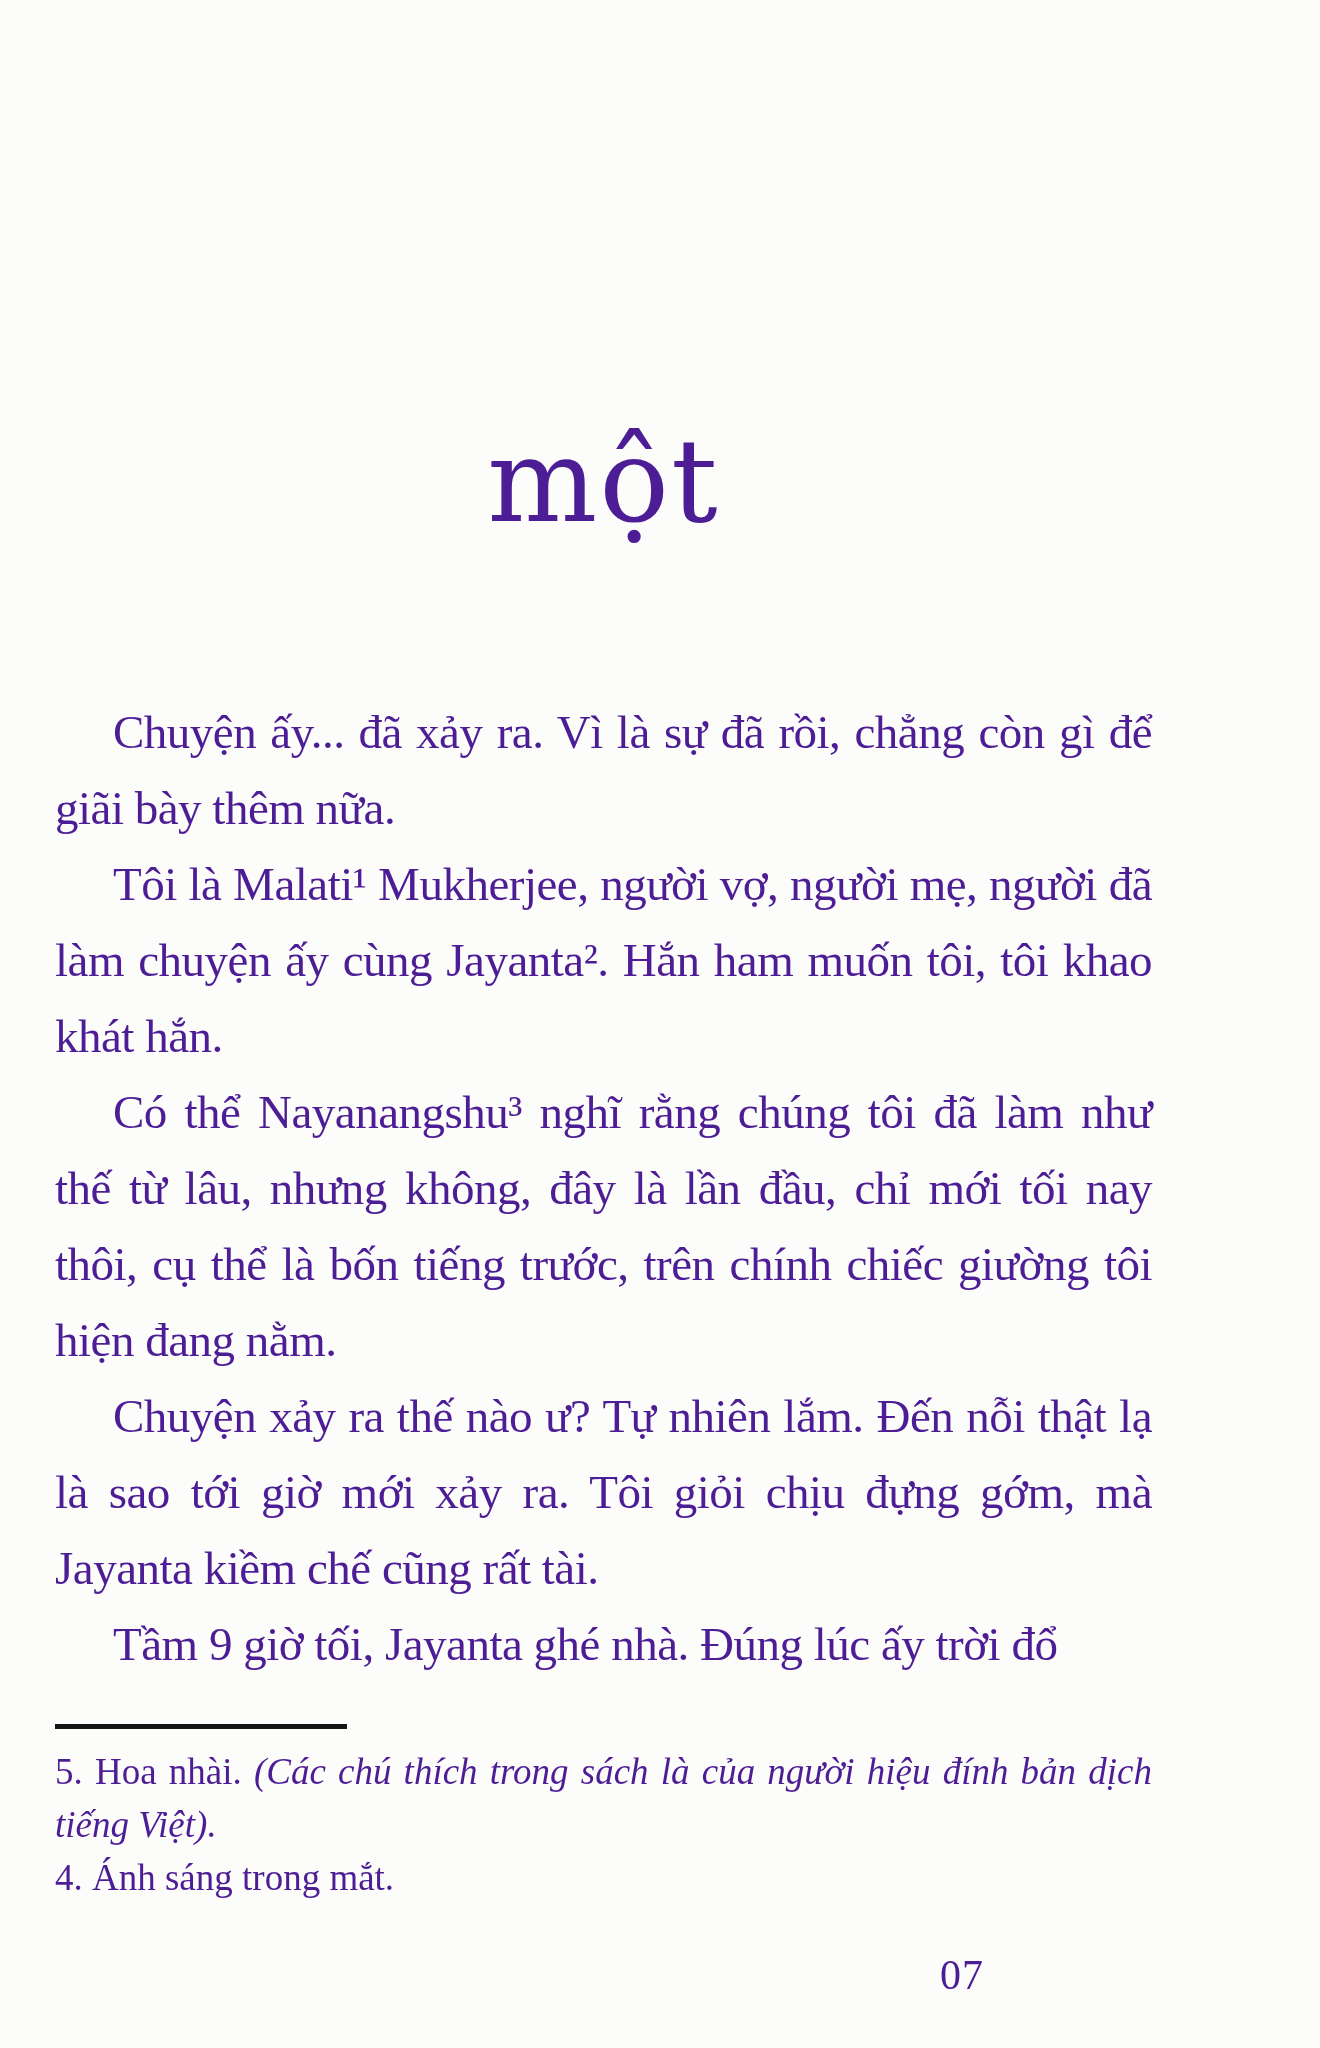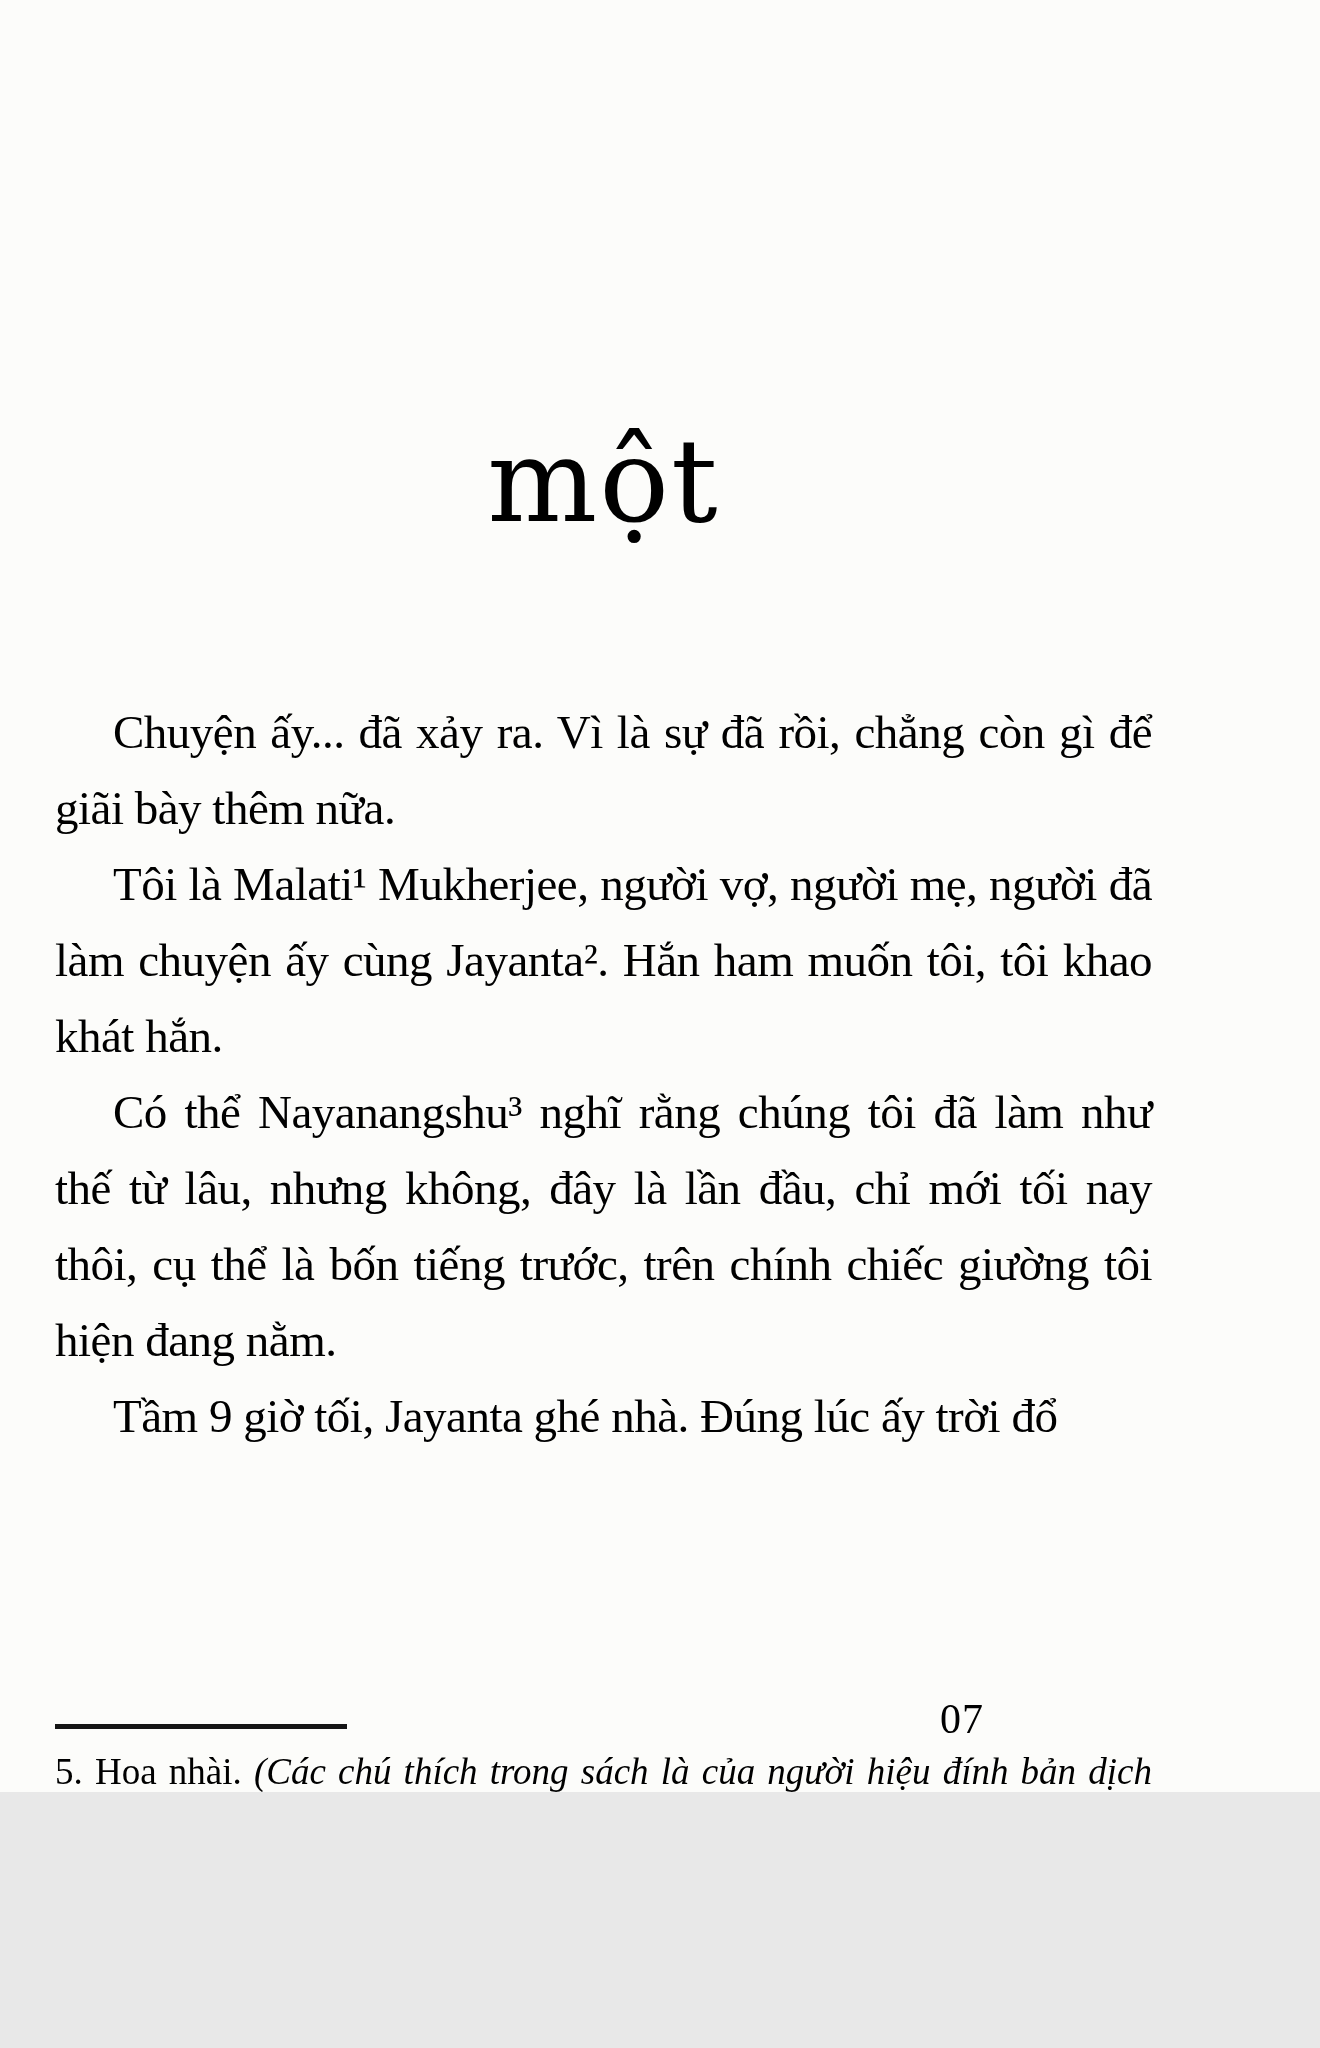"một" .page { color: #000000 -> #4c1d95; height: 1792px -> 2048px }
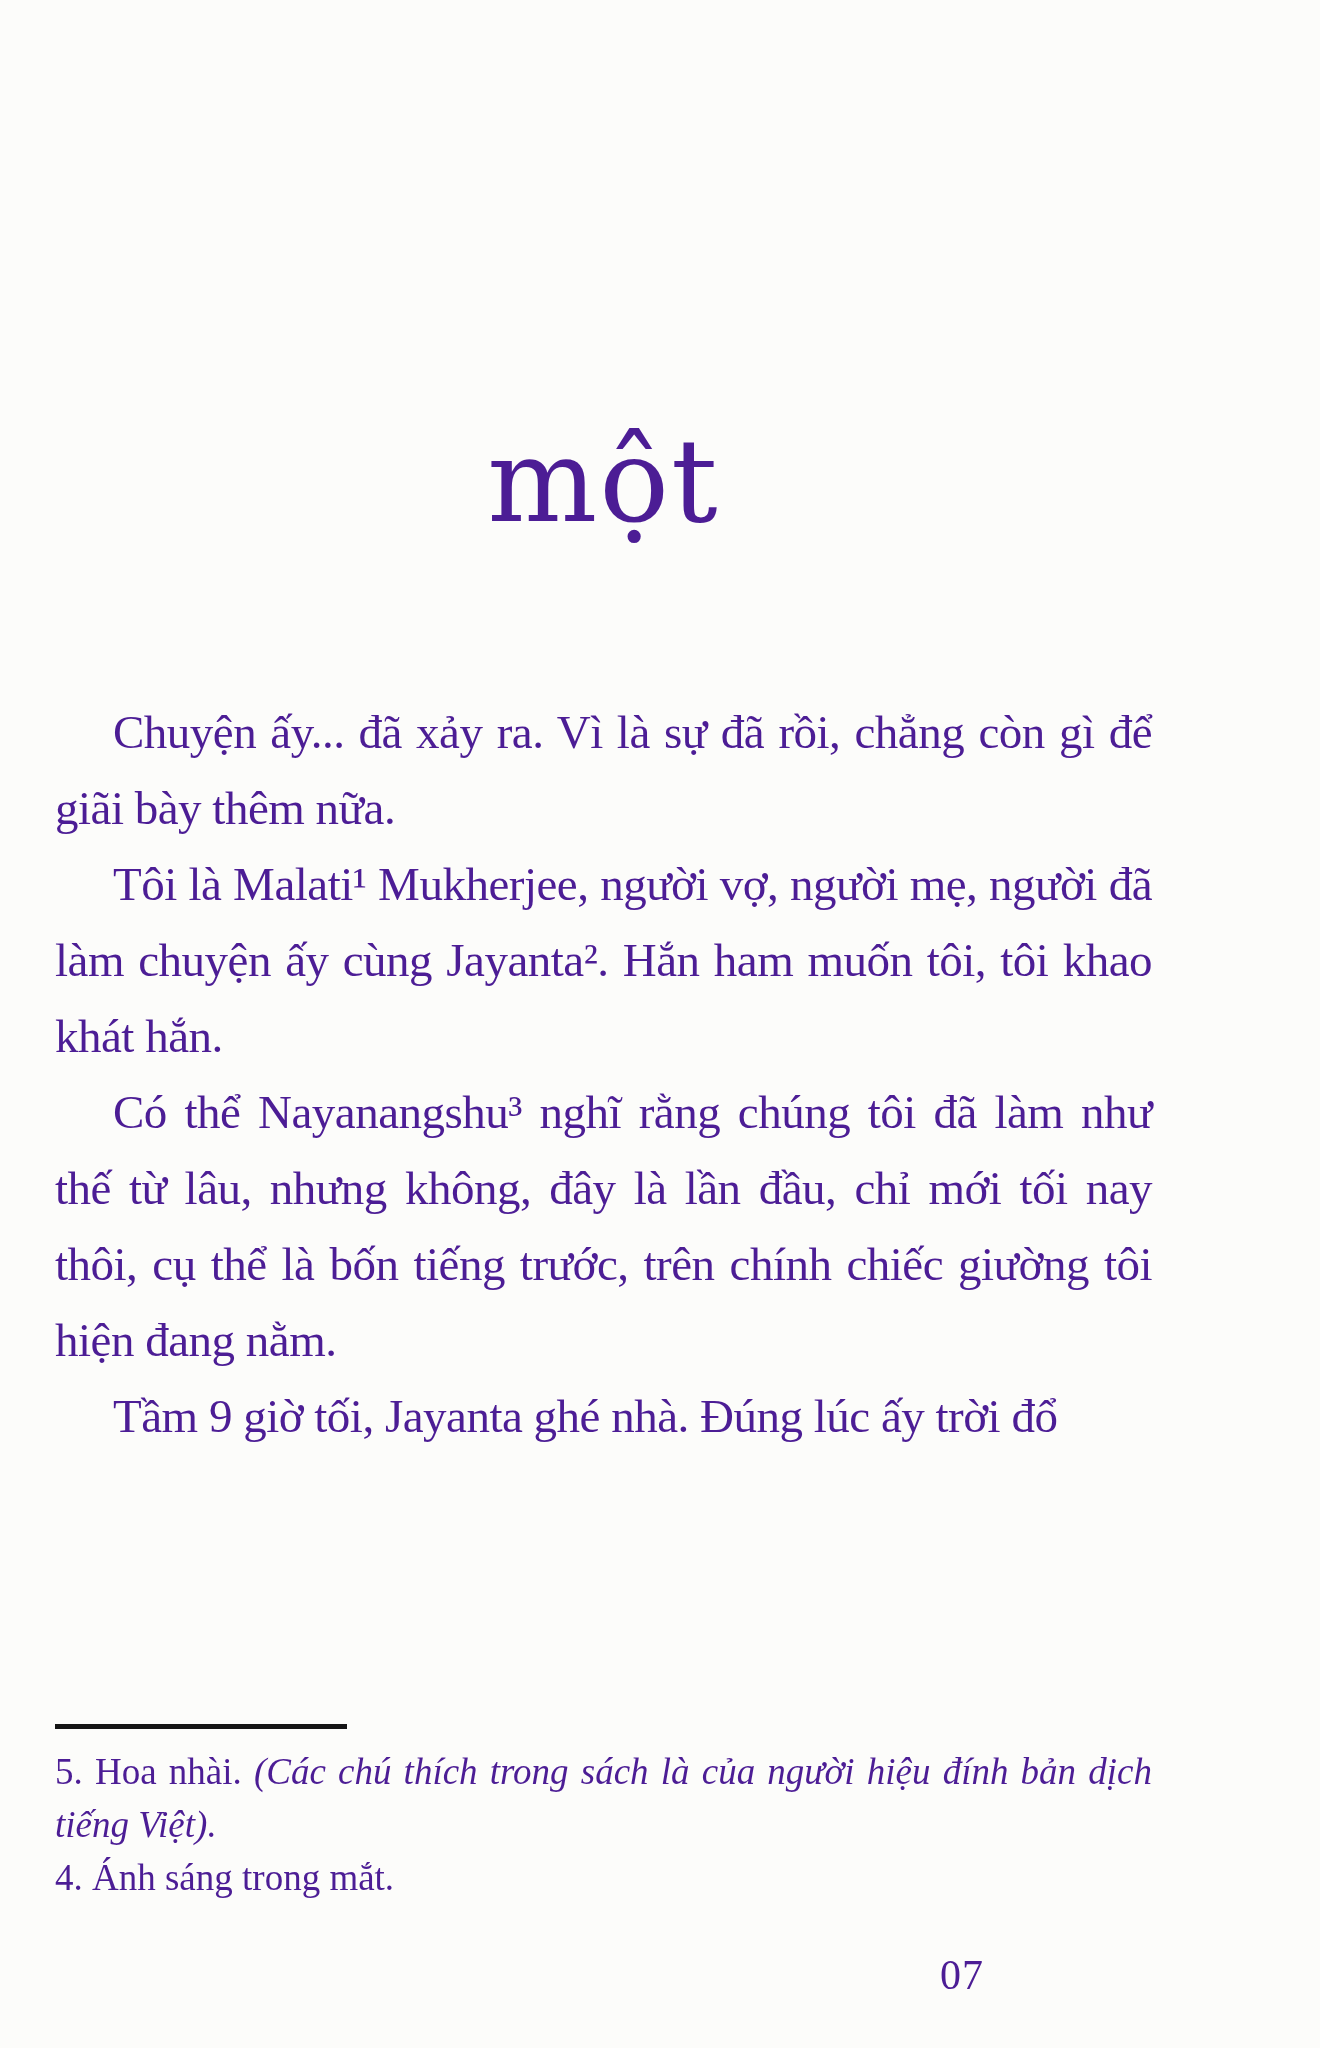"Chuyện xảy ra thế nào" p { html: none -> <p>Chuyện xảy ra thế nào ư? Tự nhiên lắm. Đến nỗi thật lạ là sao tới giờ mới xảy ra. Tôi giỏi chịu đựng gớm, mà Jayanta kiềm chế cũng rất tài.</p> }
